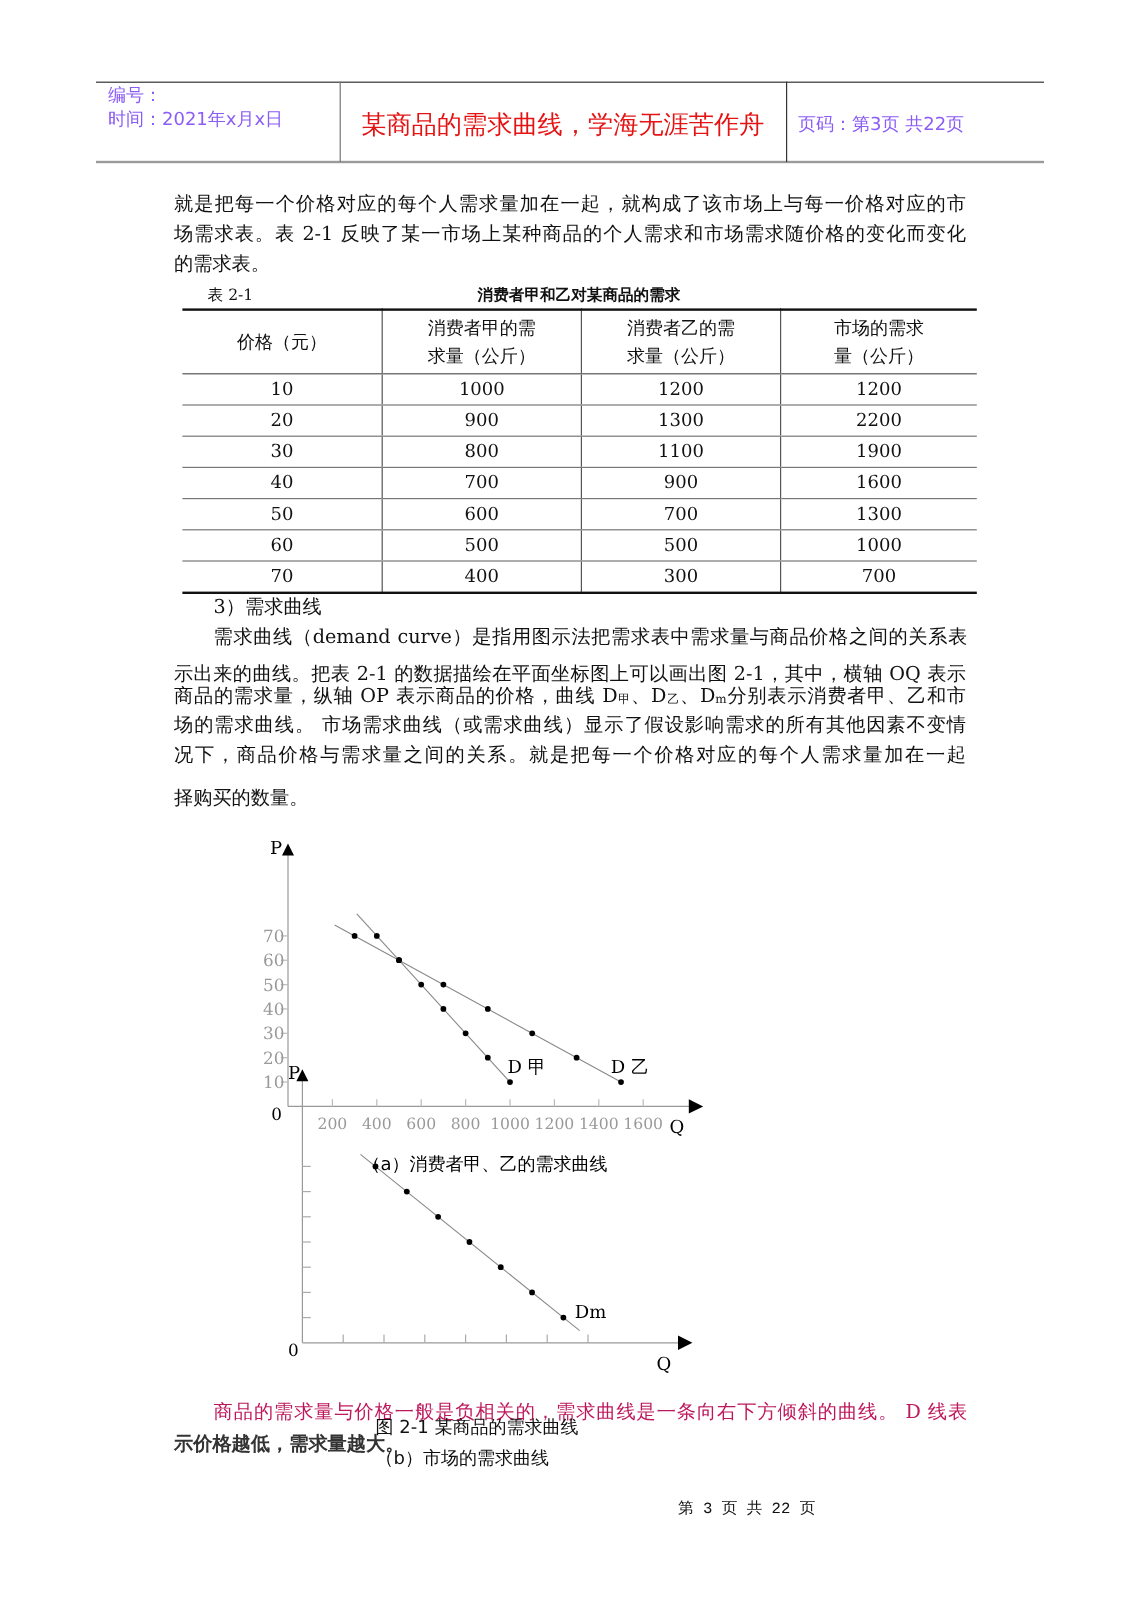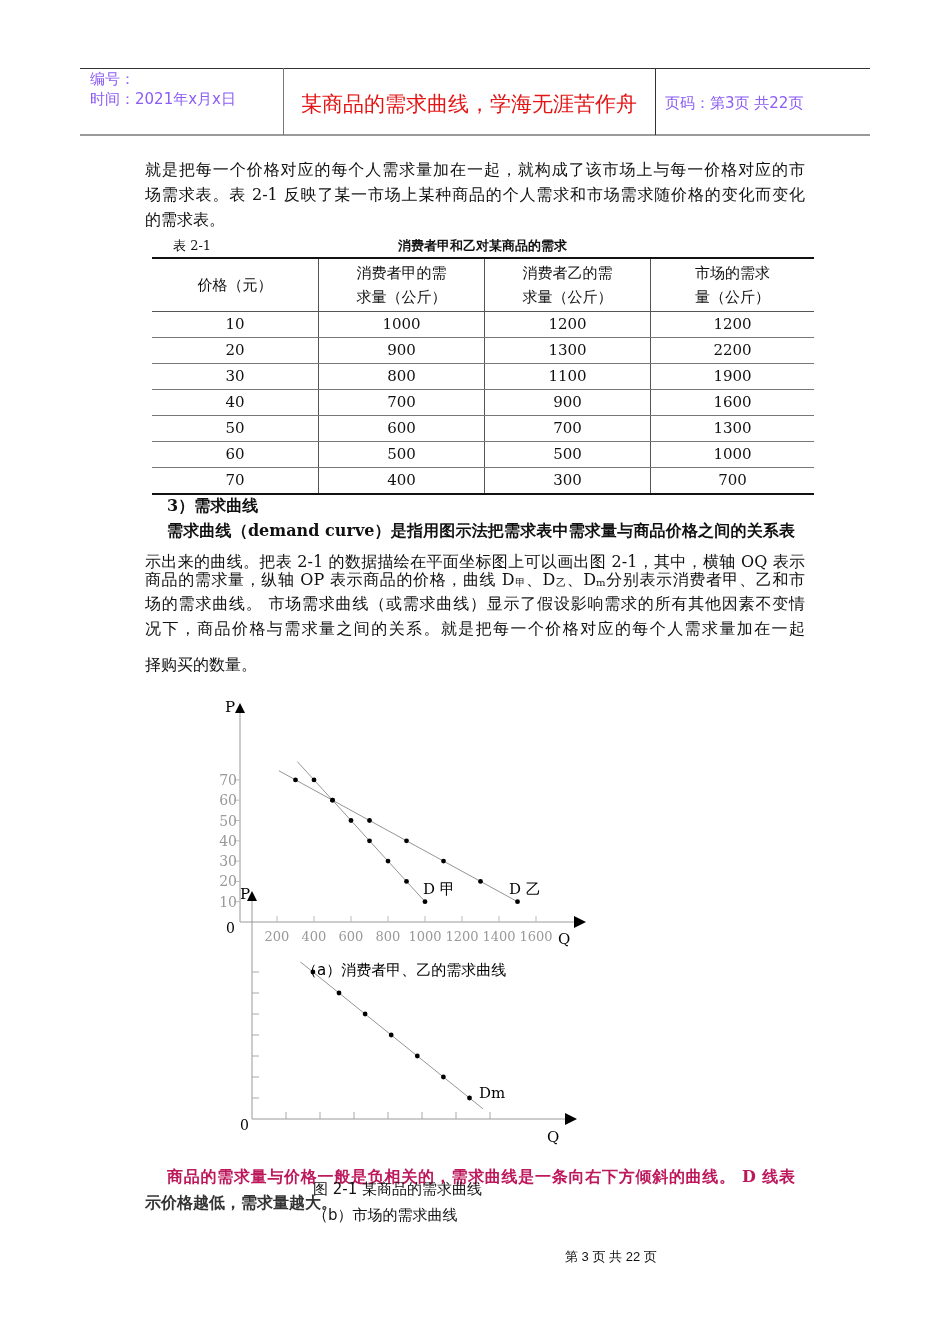"3）需求曲线" .ind { font-weight: bold -> none; left: 167px -> 178px }
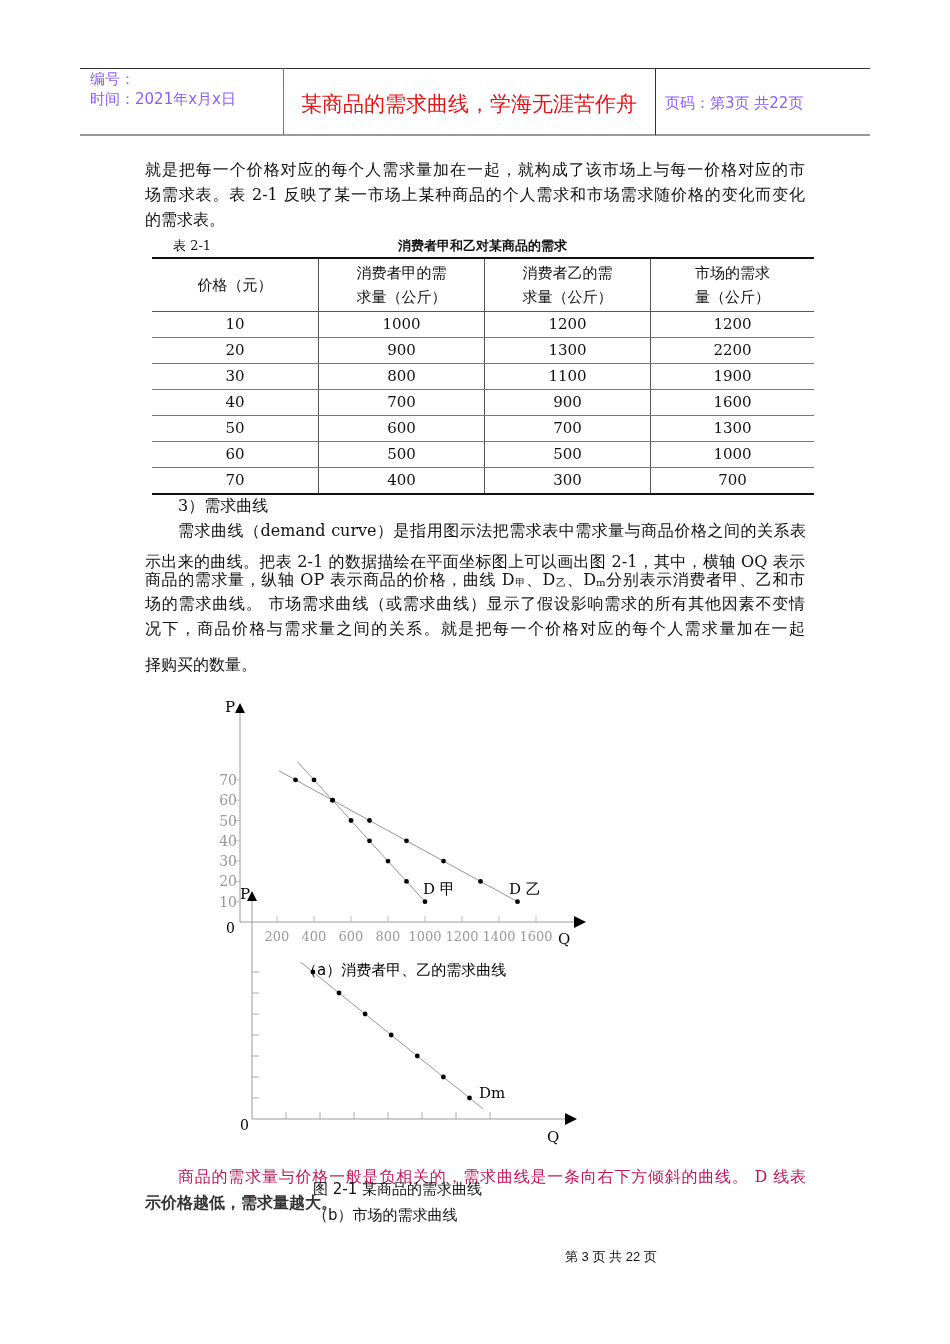"第 3 页 共 22" .footer { font-family: Liberation Sans, sans-serif -> Liberation Mono, monospace }
